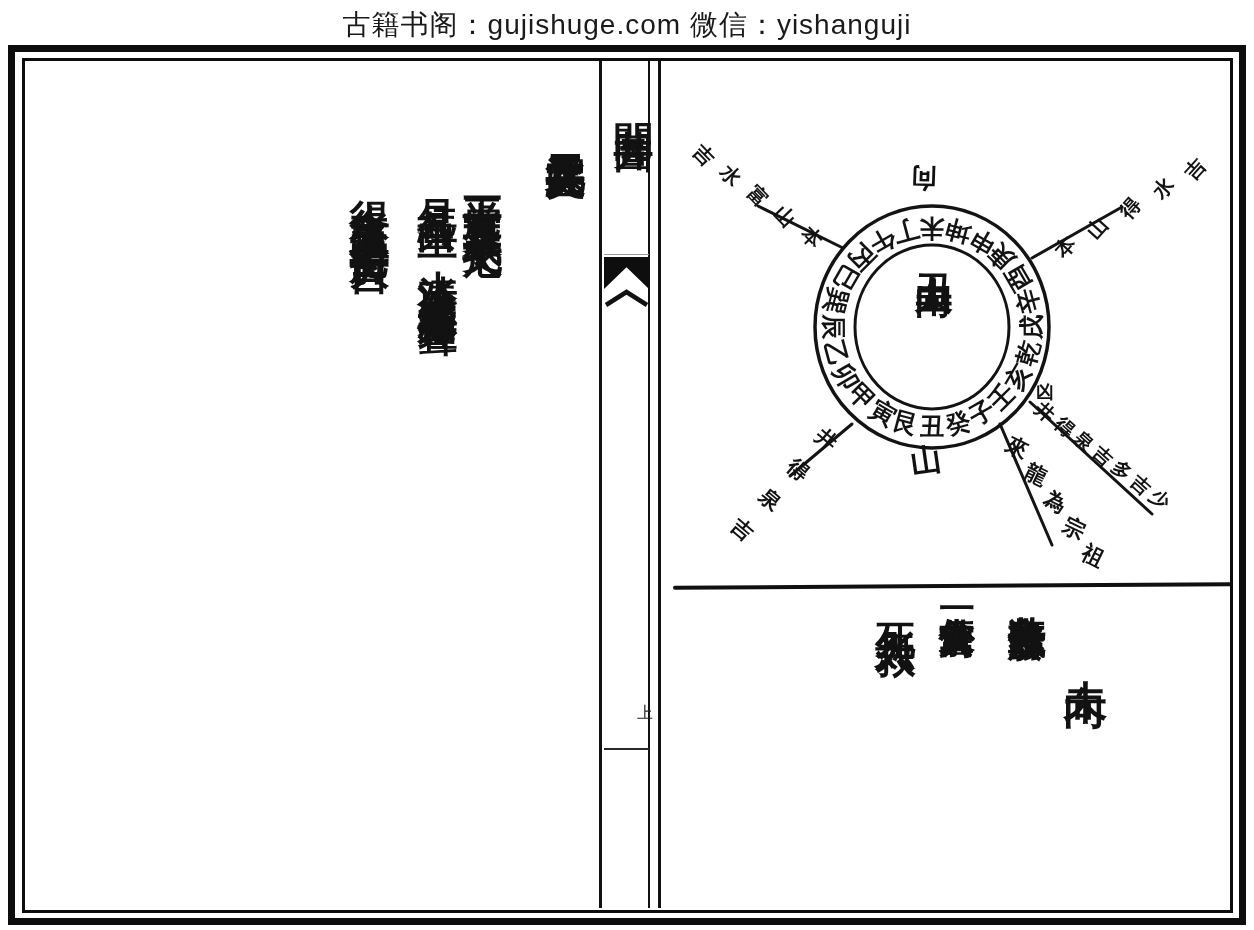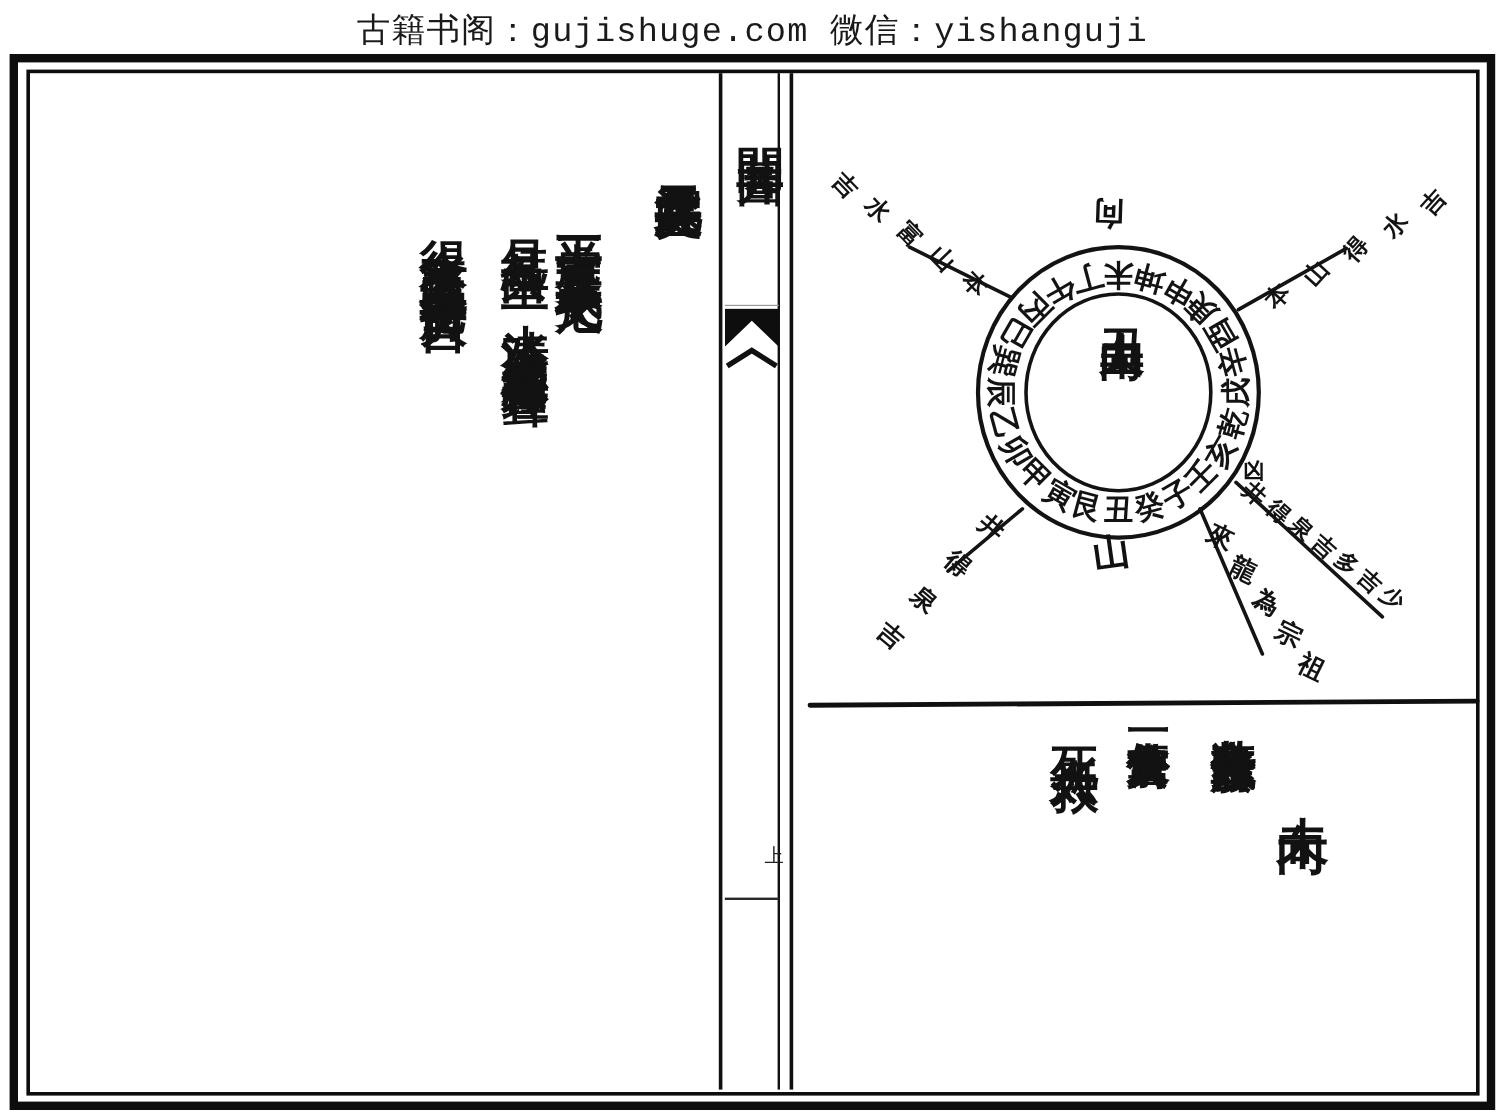"古籍书阁：gujishuge.com 微信：yishanguji" .header { font-family: Liberation Mono, monospace -> Liberation Sans, sans-serif }
